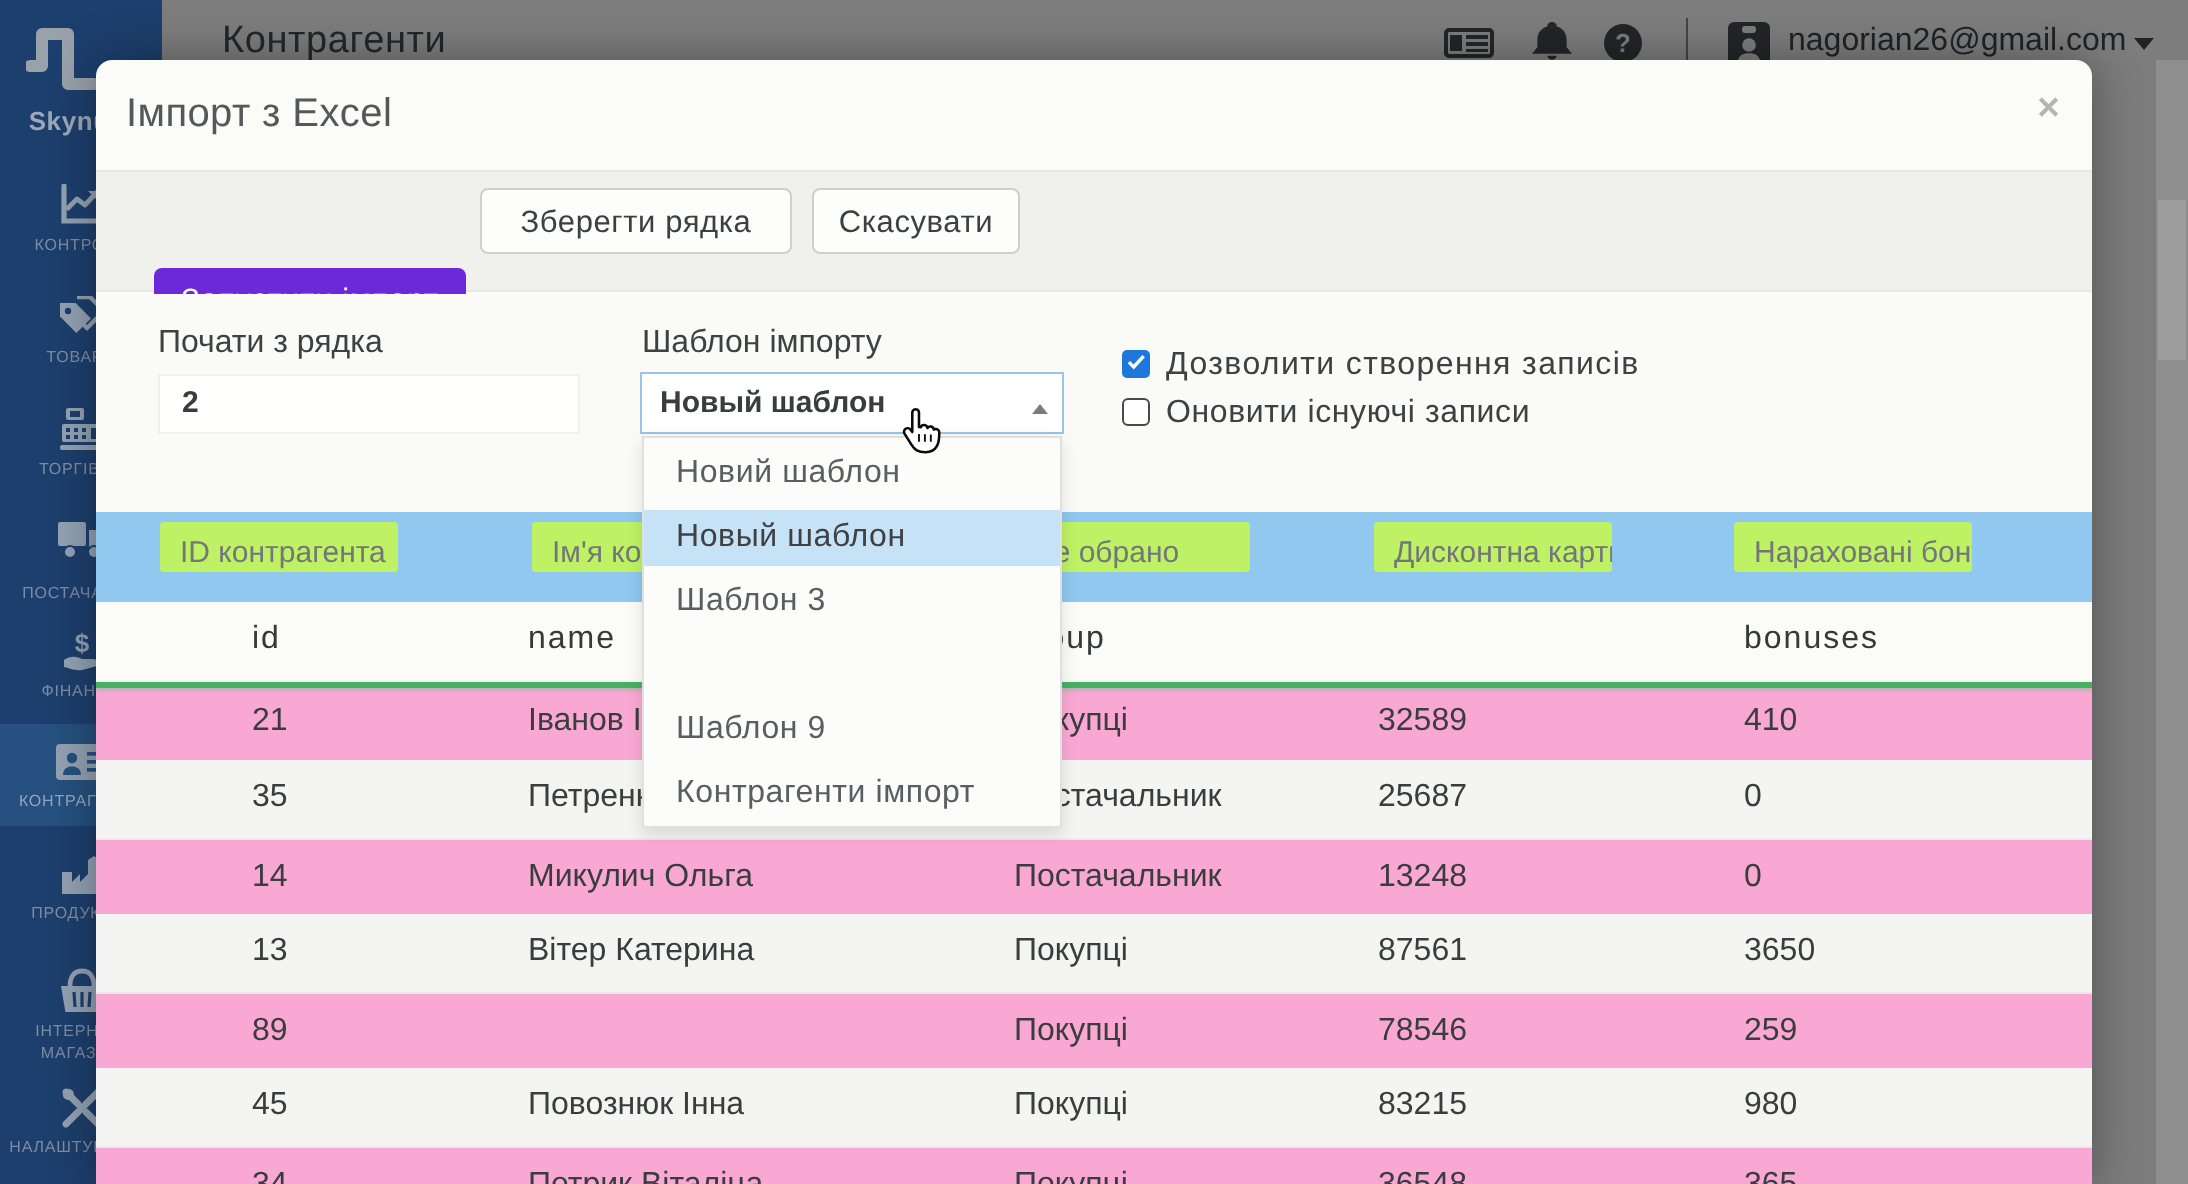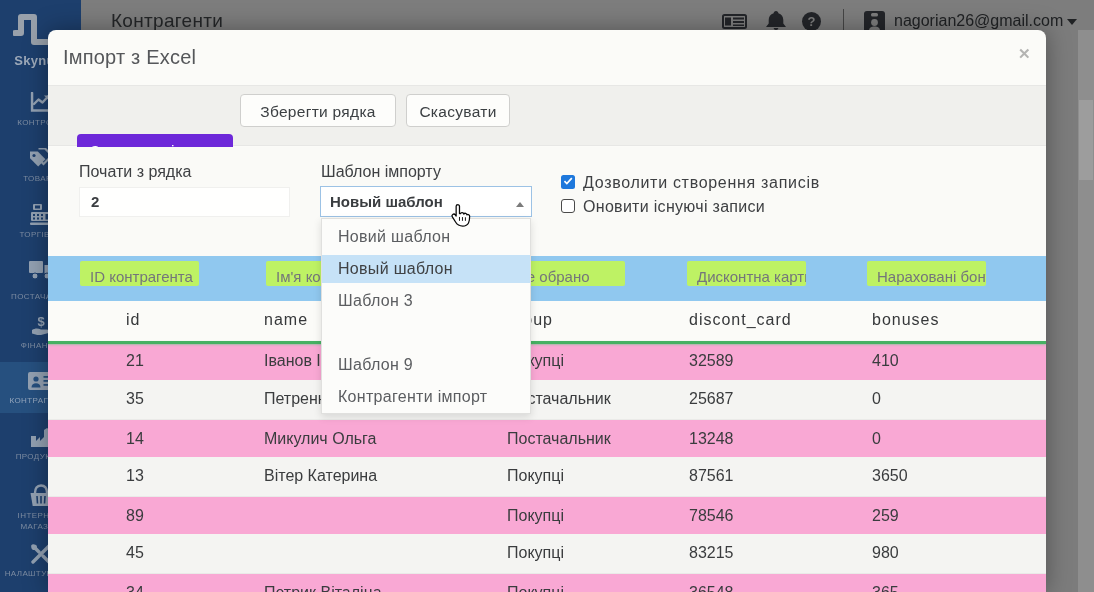"discont_card" div.hcell { html: <div>discont_card</div> -> none }
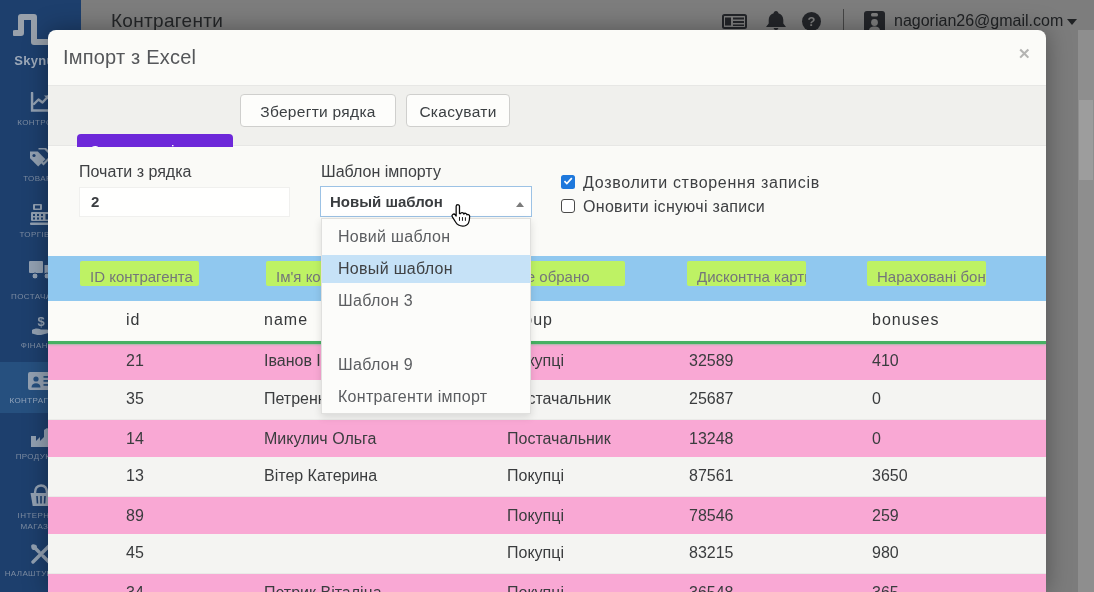"Повознюк Інна" div.c { html: none -> <div>Повознюк Інна</div> }
